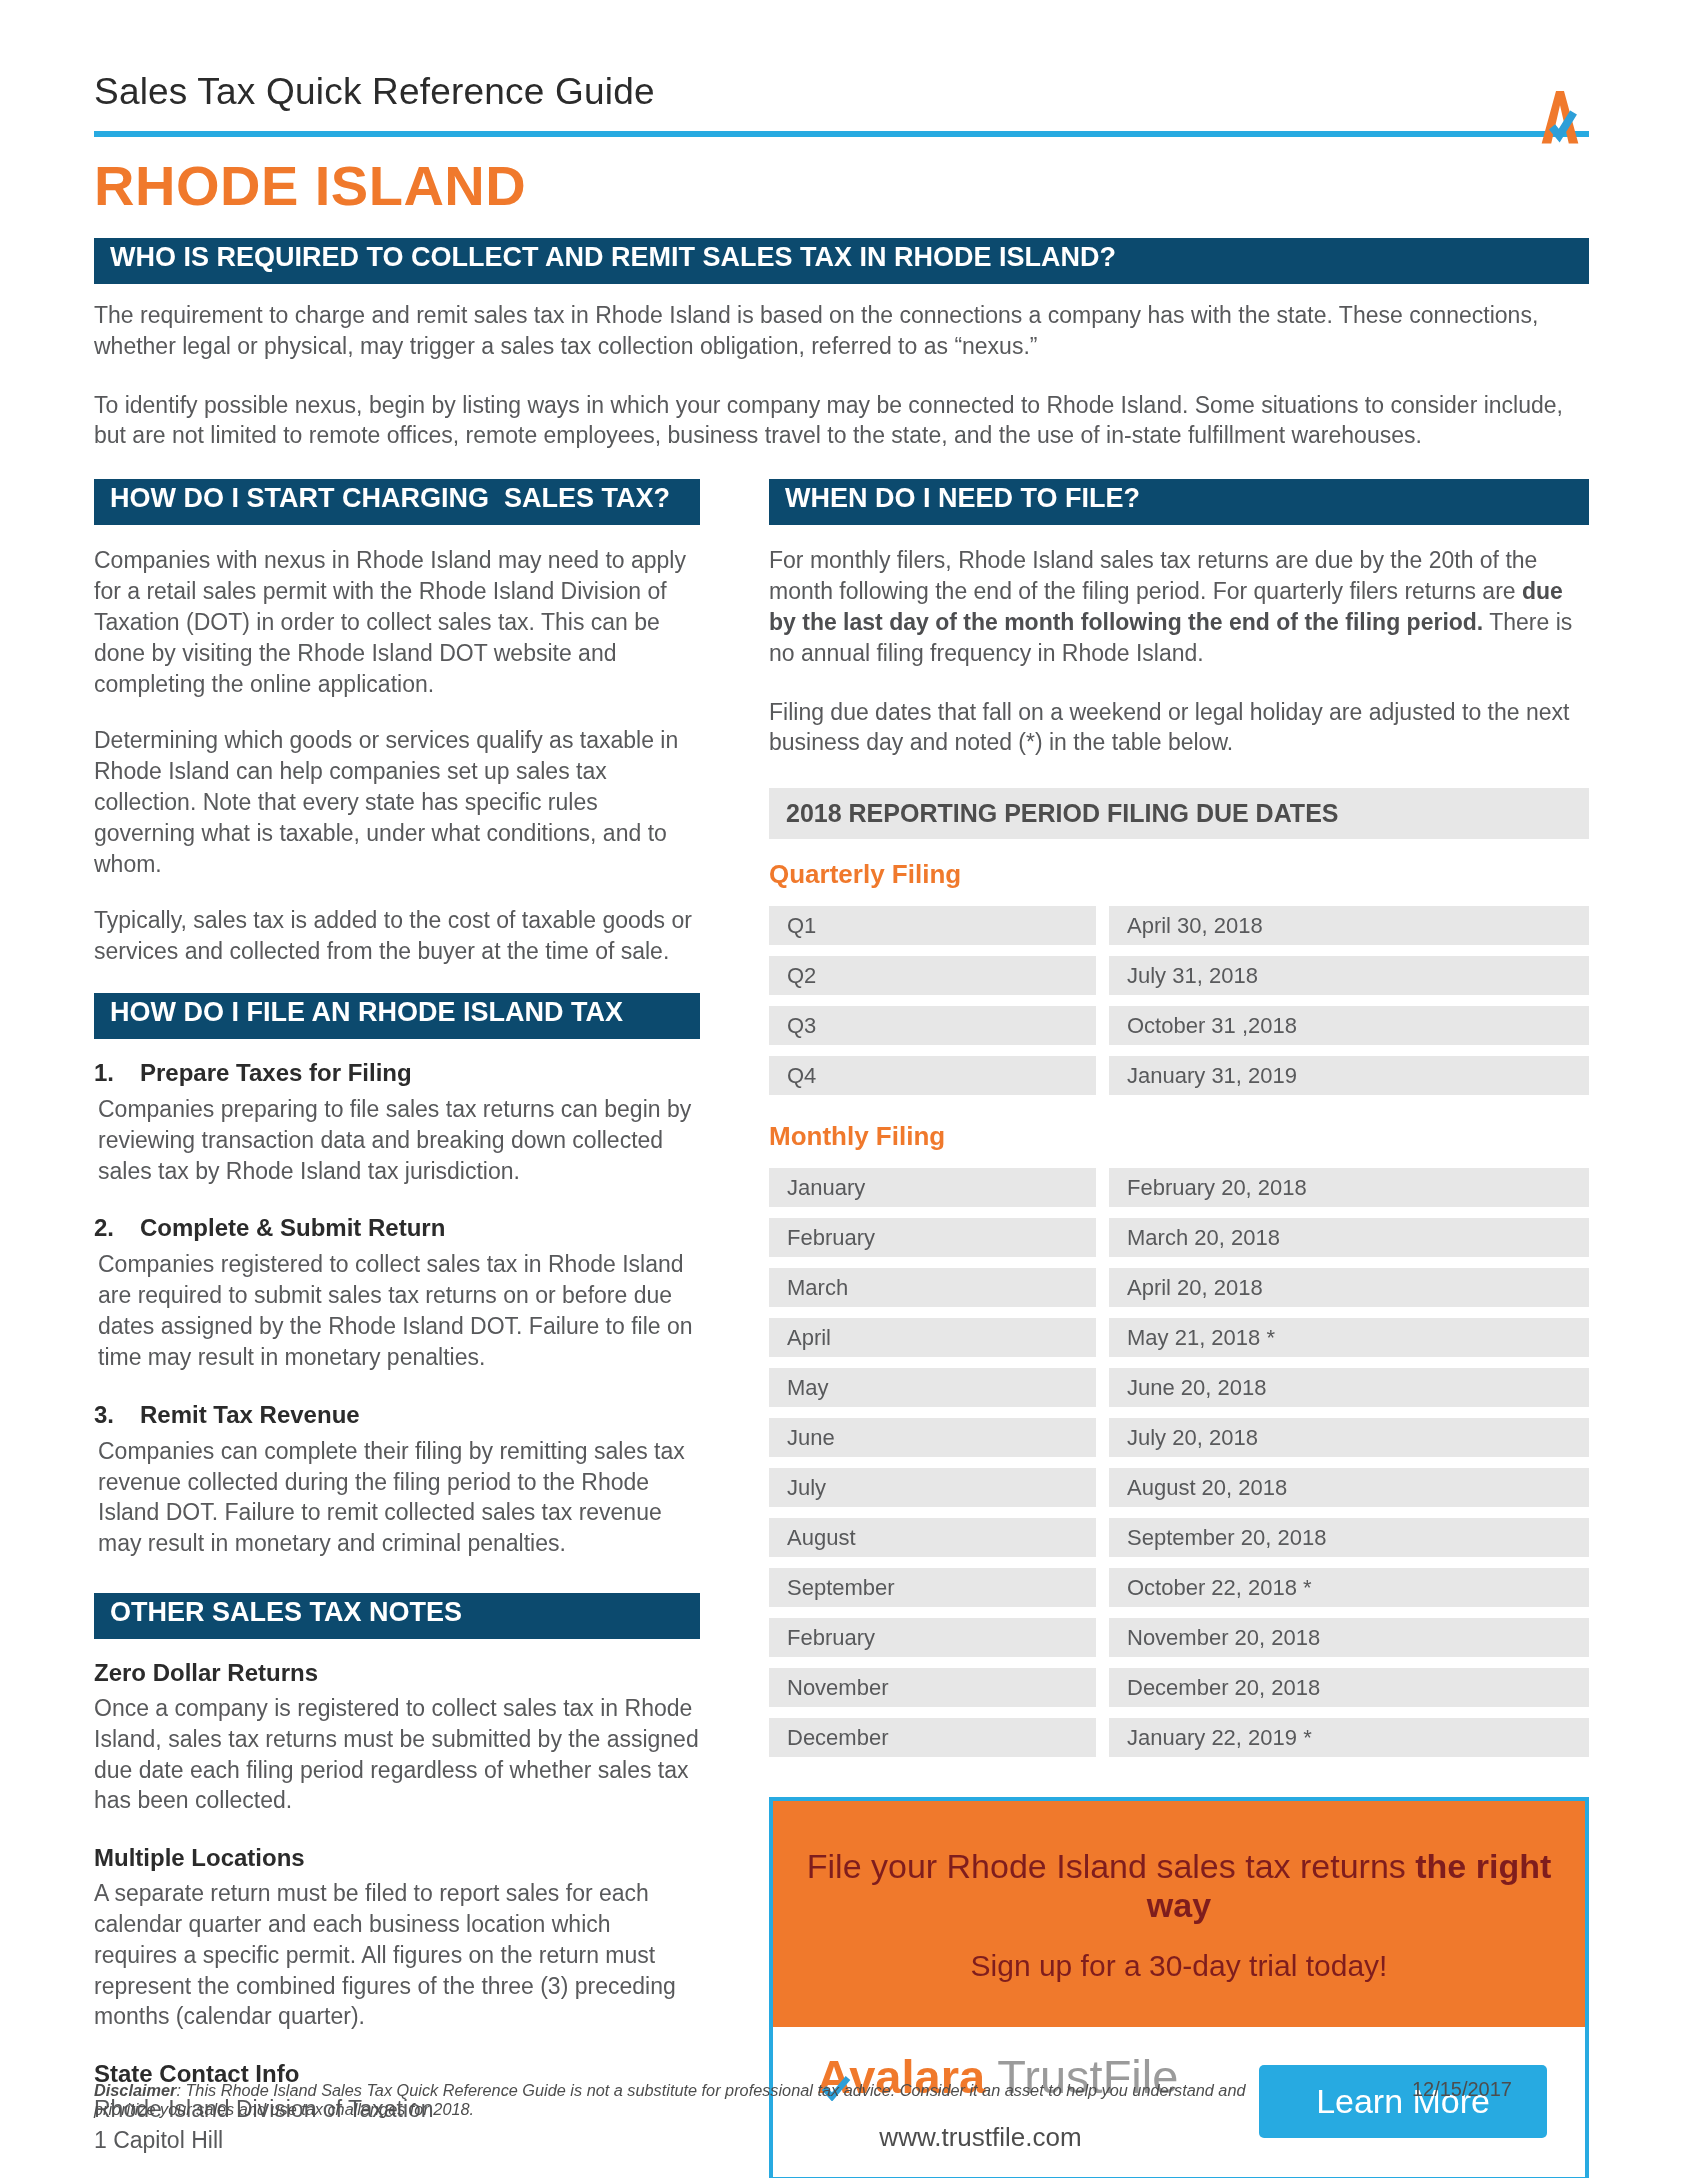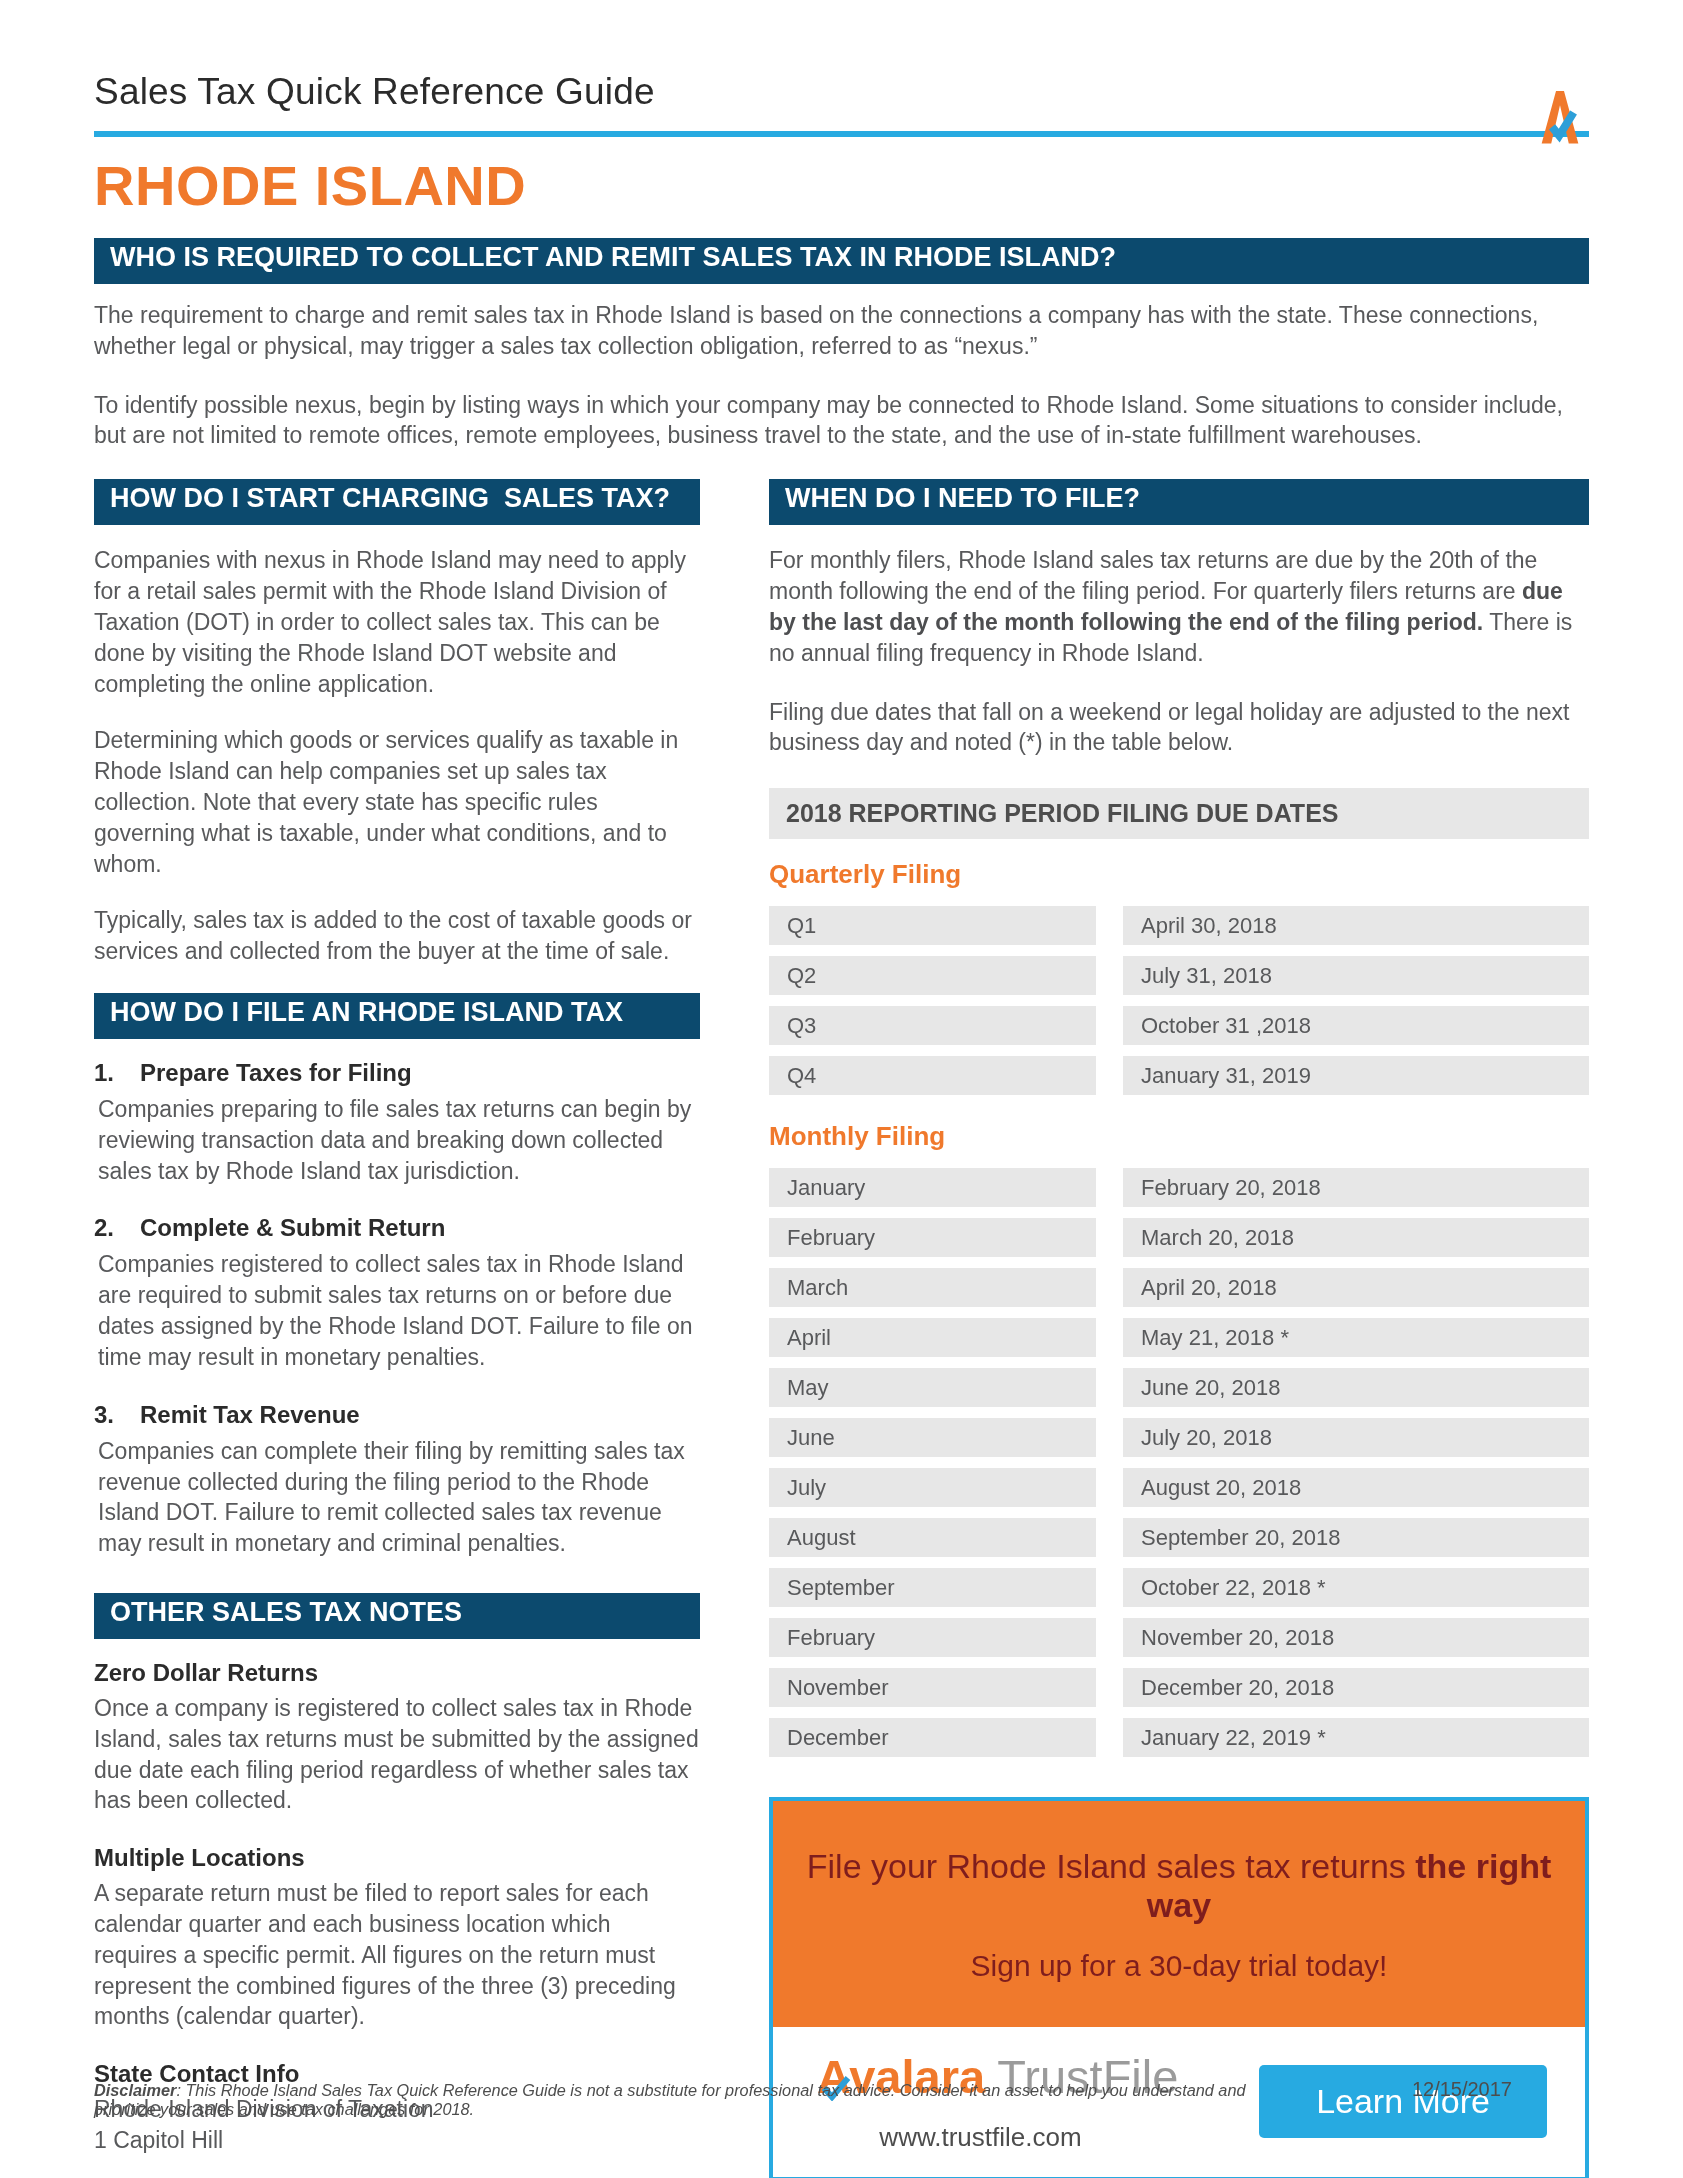"Q1" .trow { gap: 27px -> 13px }
